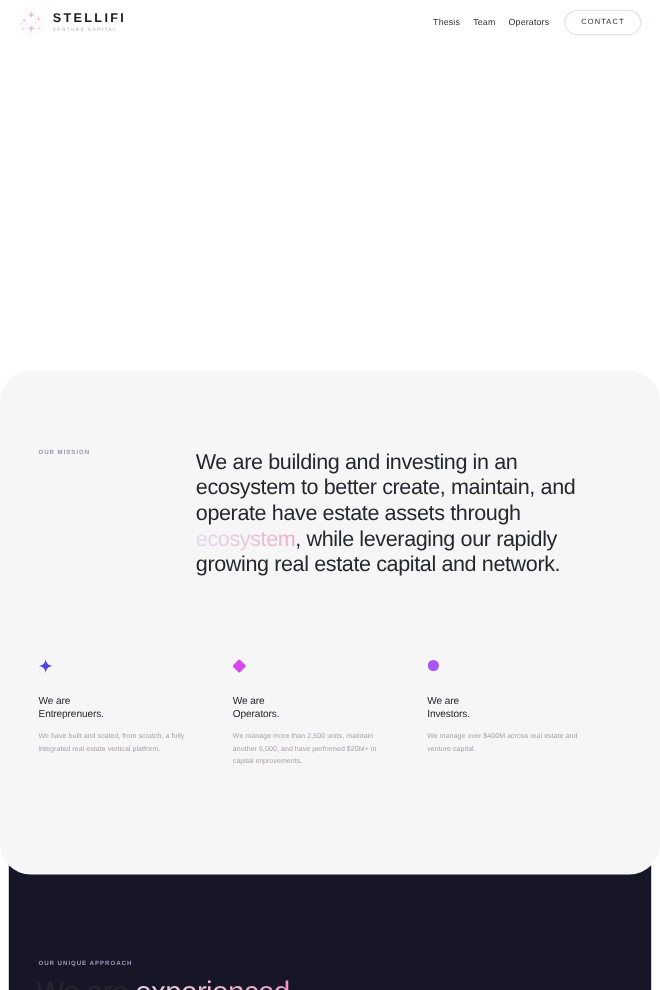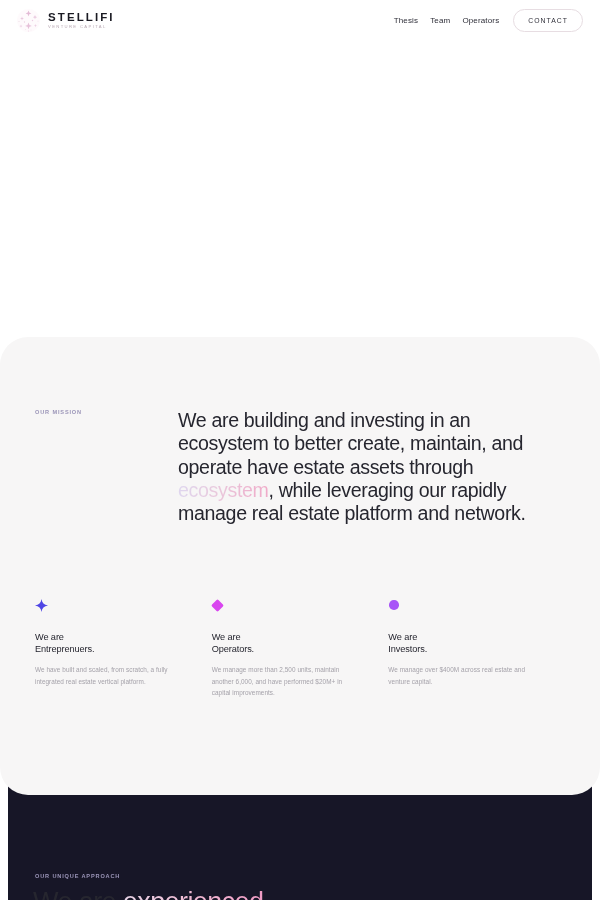", while leveraging our rapidly" span { text: manage real estate platform -> growing real estate capital }
